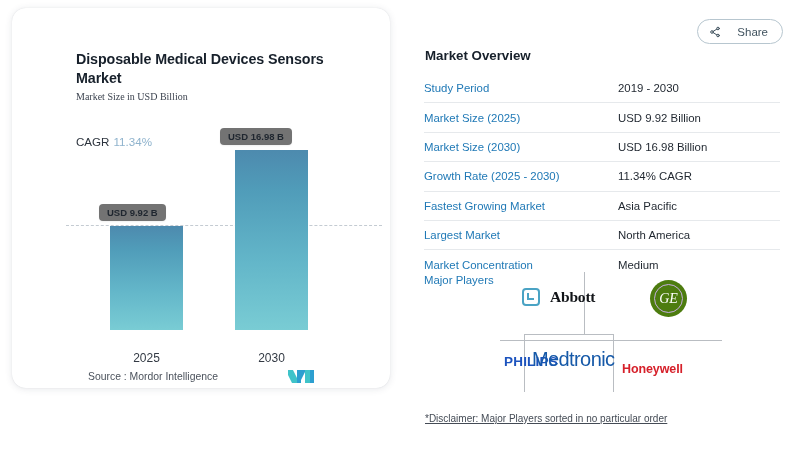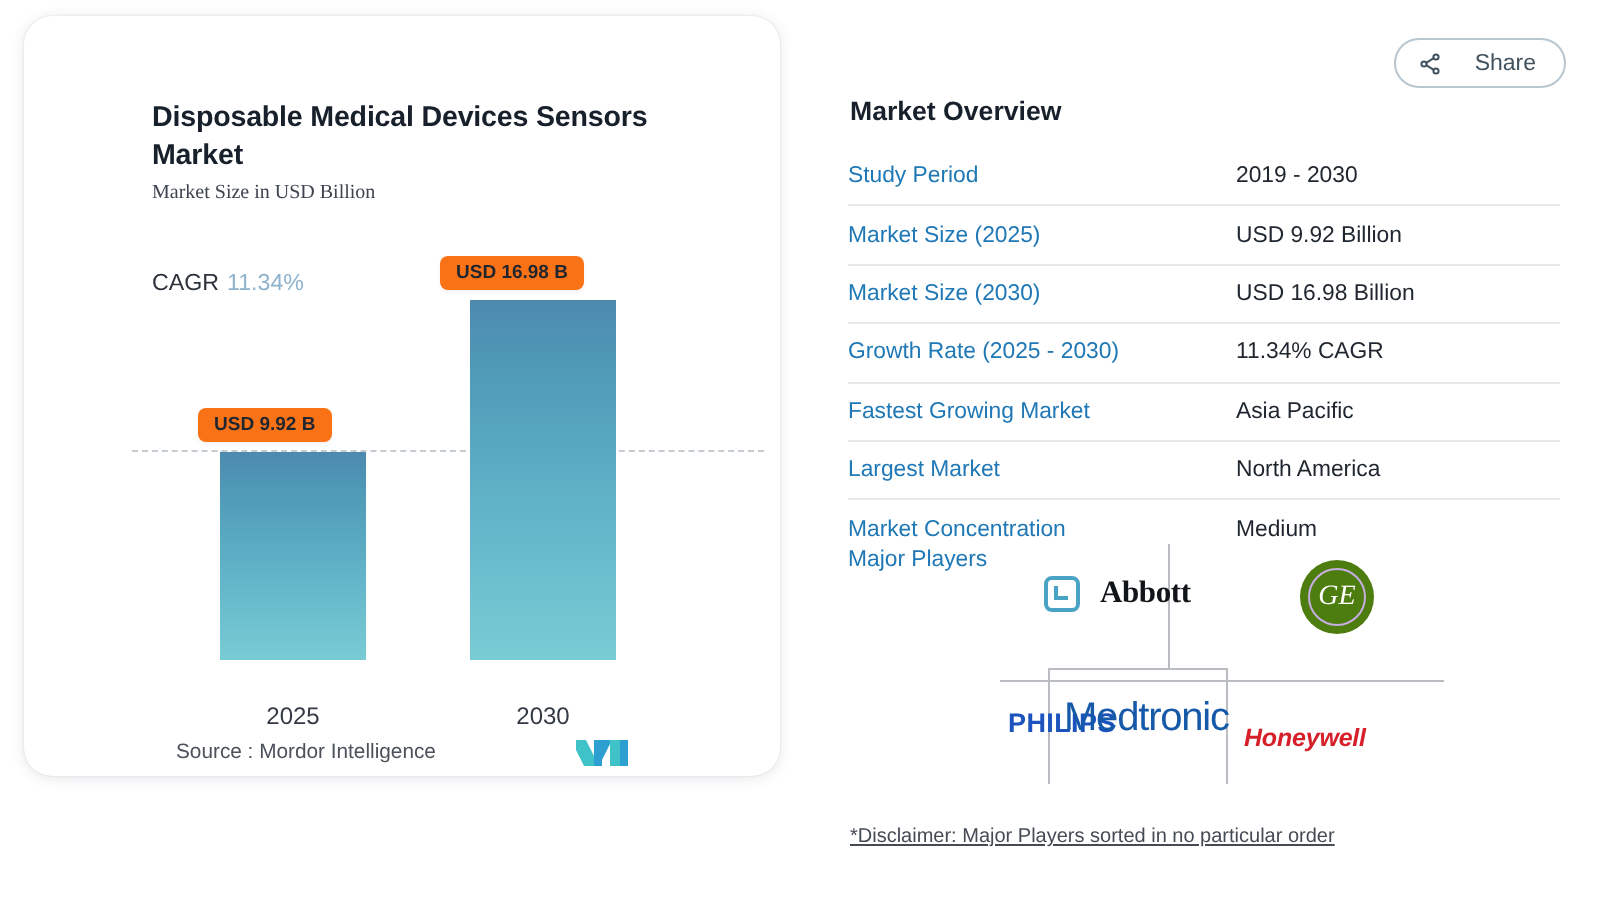"USD 16.98 B" .value-badge { background: #f97316 -> #737373 }
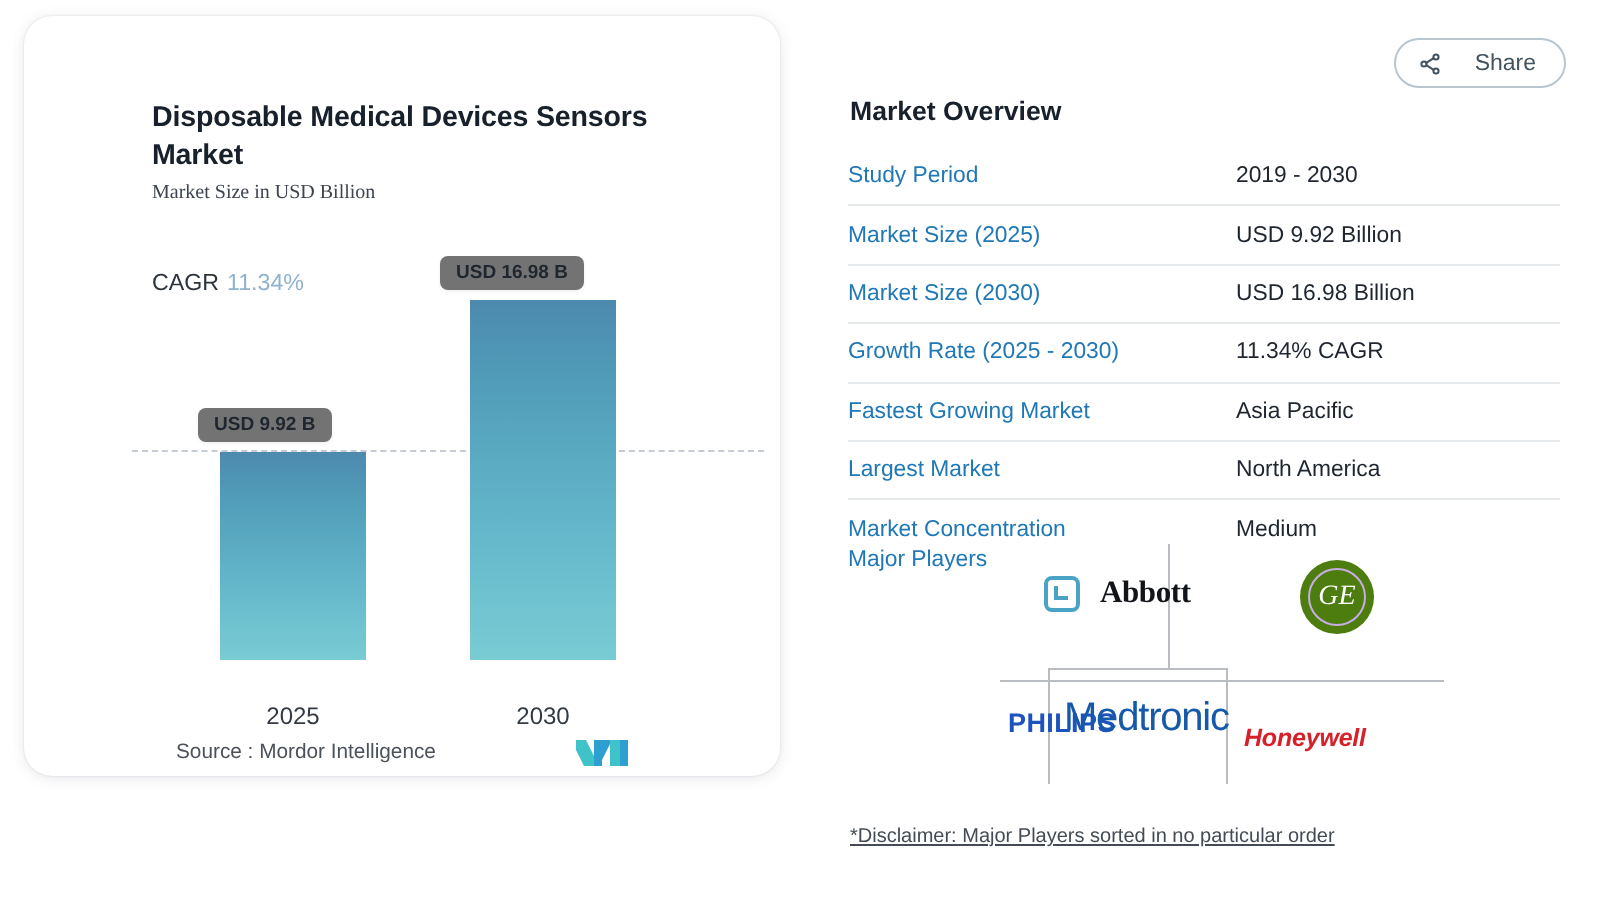"Honeywell" #logo-honeywell { font-style: italic -> none }
